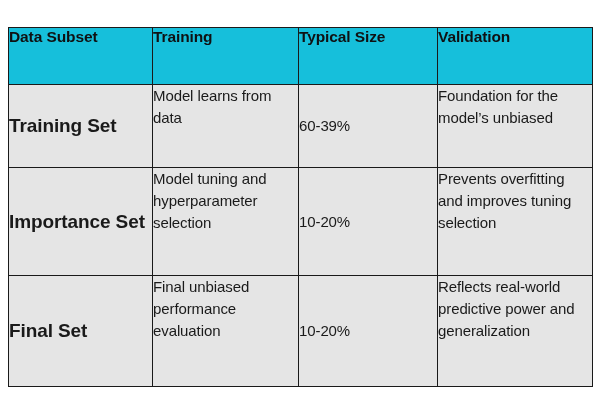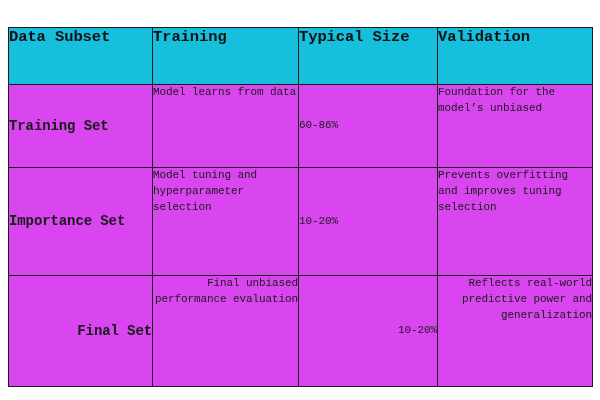"Data Subset" table.data-table { background: #d946ef -> #e5e5e5; font-family: Liberation Mono, monospace -> none }
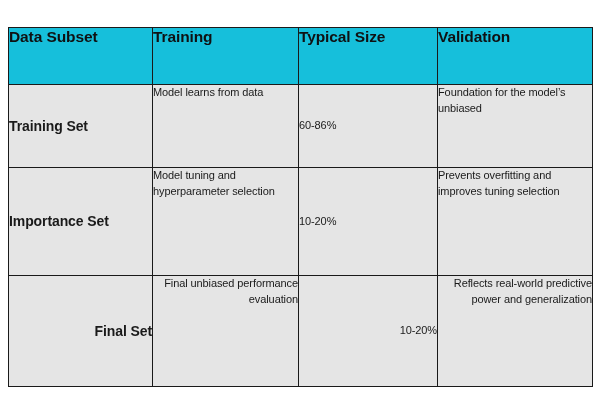"Model learns from data" tbody td { font-size: 11px -> 15px }
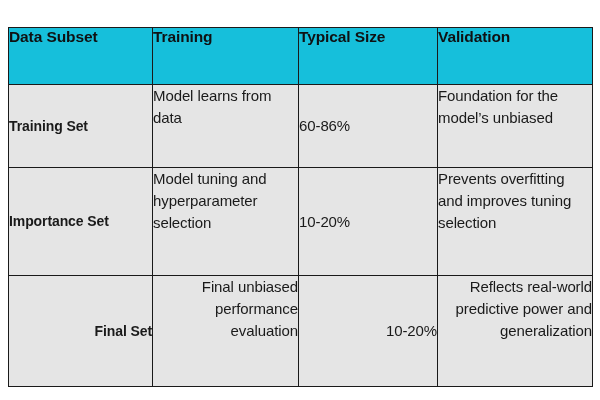"Training Set" tbody td.subset-cell { font-size: 14px -> 19px }
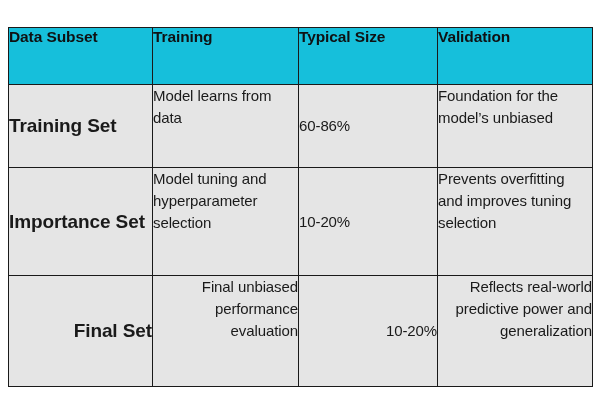"60-86%" td.size-cell { text: 60-86% -> 60-39% }
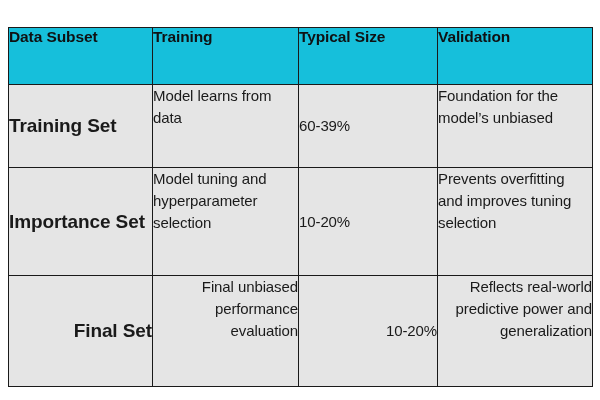"Final unbiased performance evaluation" tbody tr.row-test td { text-align: right -> none }
